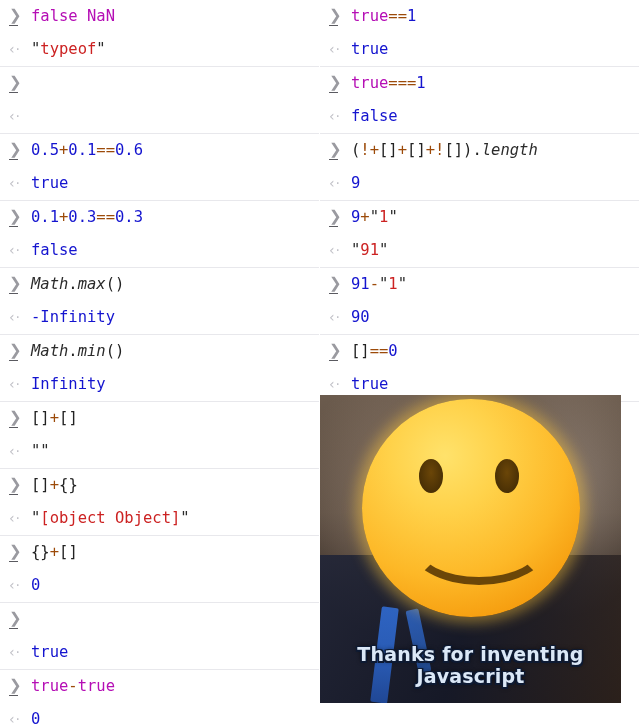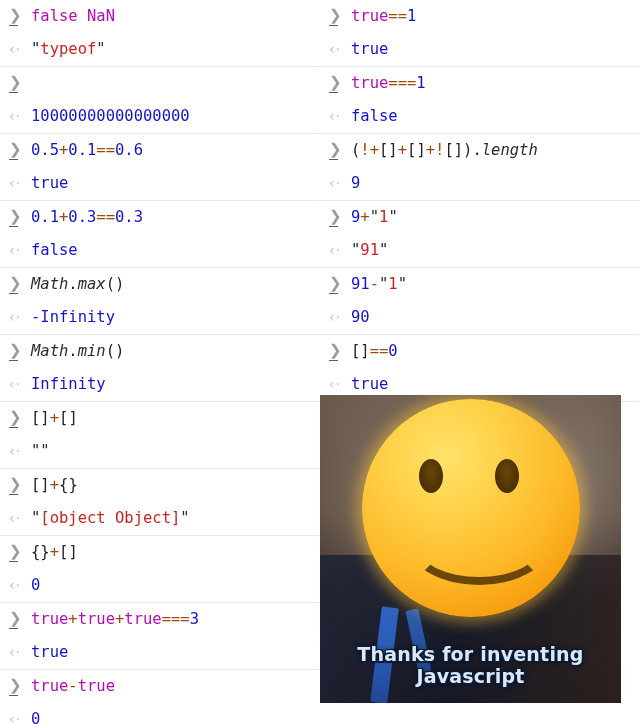"10000000000000000" span.code { html: <span><span>10000000000000000</span></span> -> none }
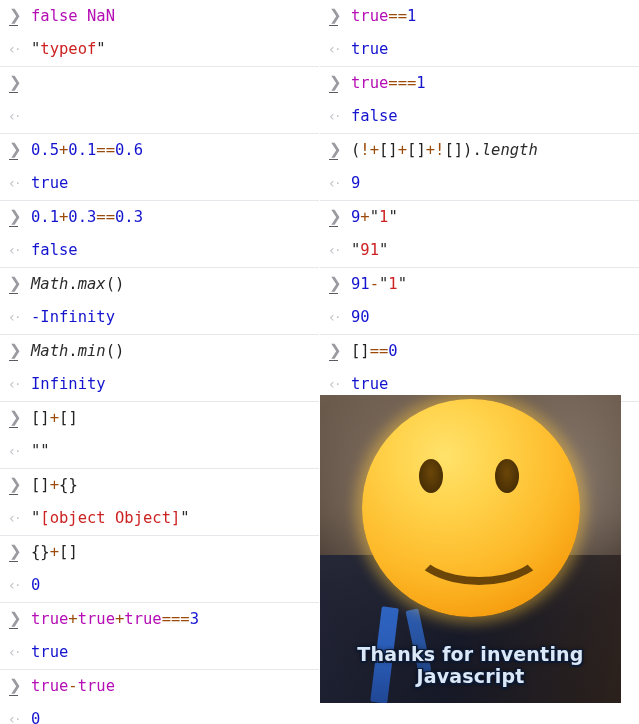"true+true+true===3" span.code { html: <span><span>true</span><span>+</span><span>true</span><span>+</span><span>true</span><span>===</span><span>3</span></span> -> none }
